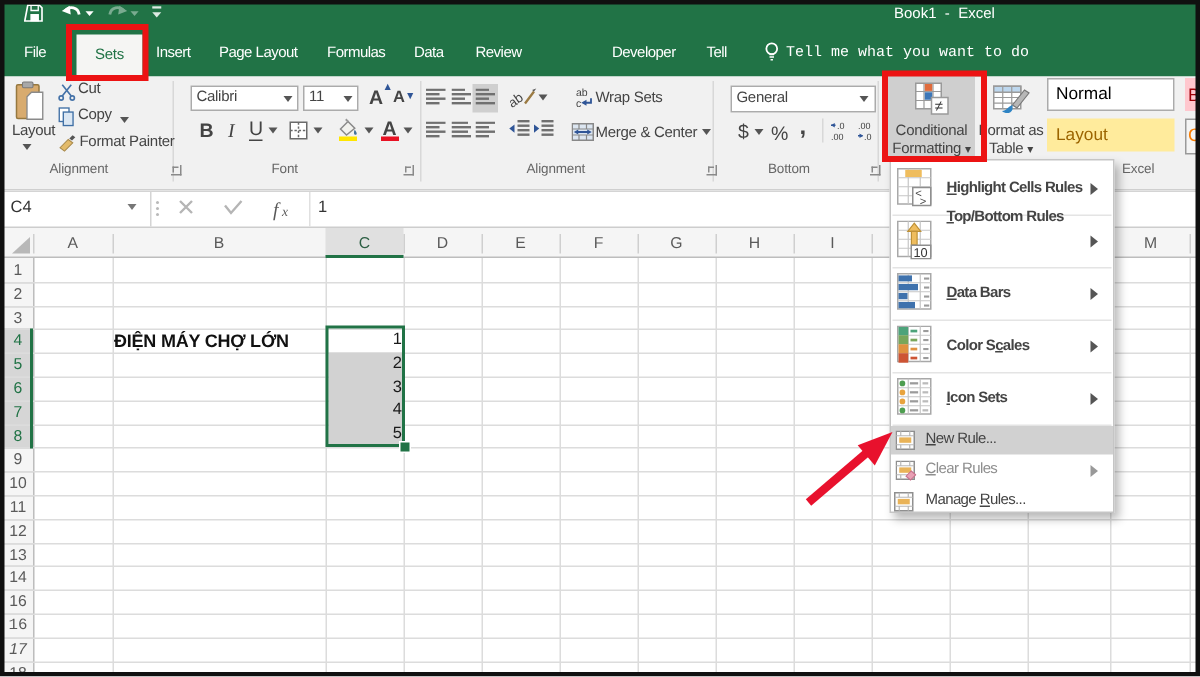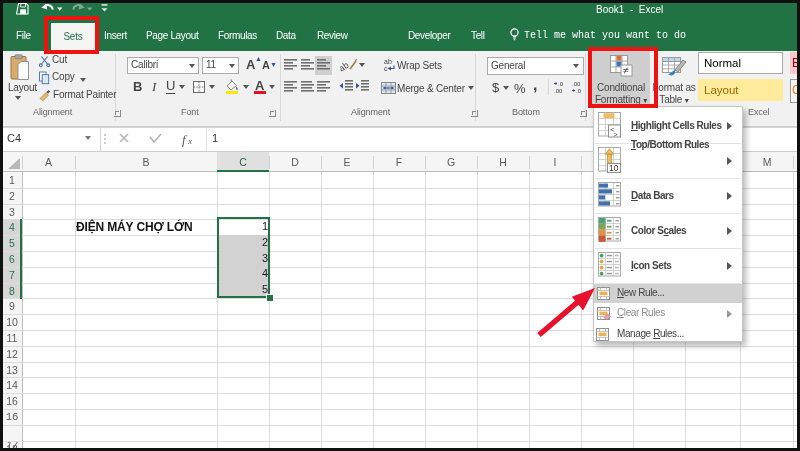"17" div.rn { top: 267px -> 255px }
